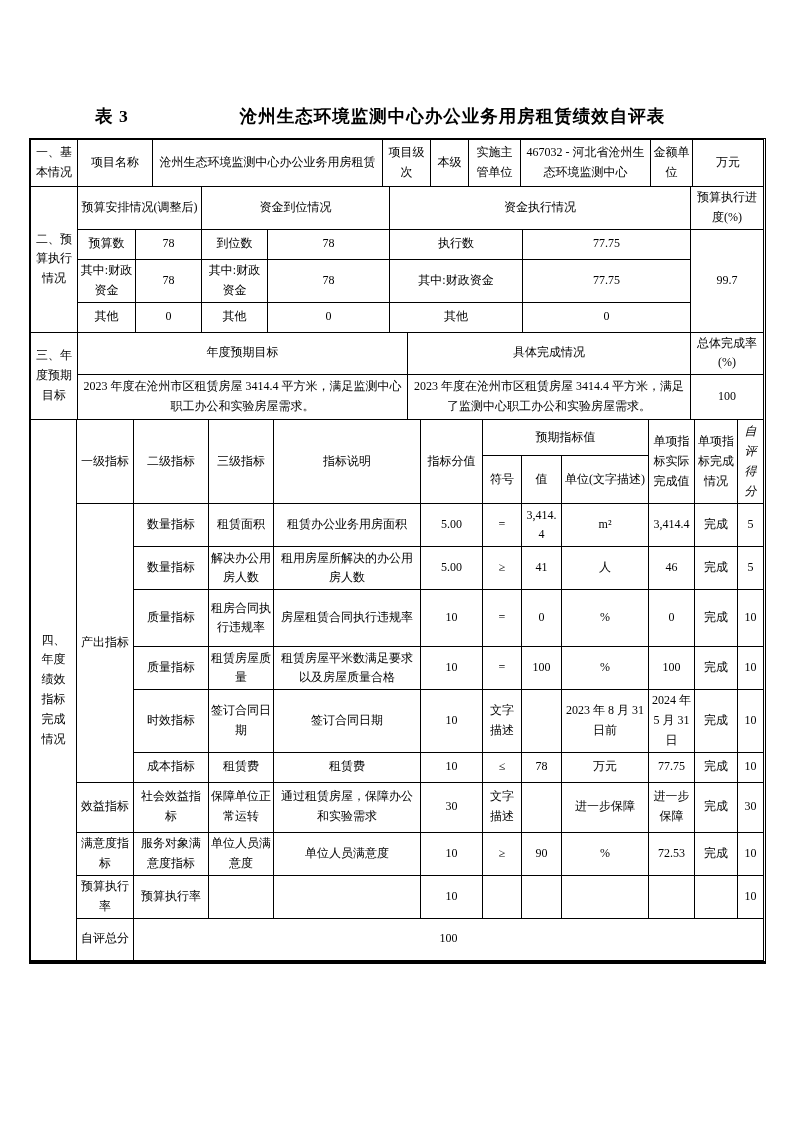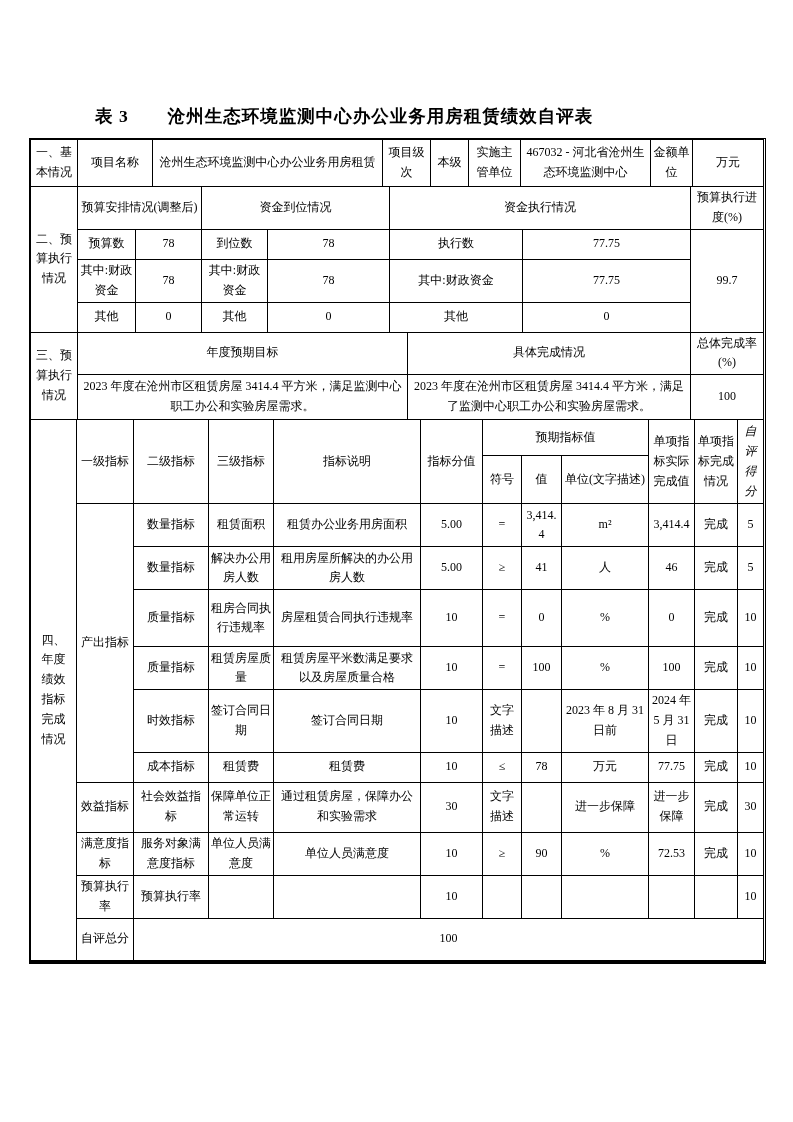"沧州生态环境监测中心办公业务用房租赁绩效自评表" .doc-title .tbl-name { margin-left: none -> 72px }
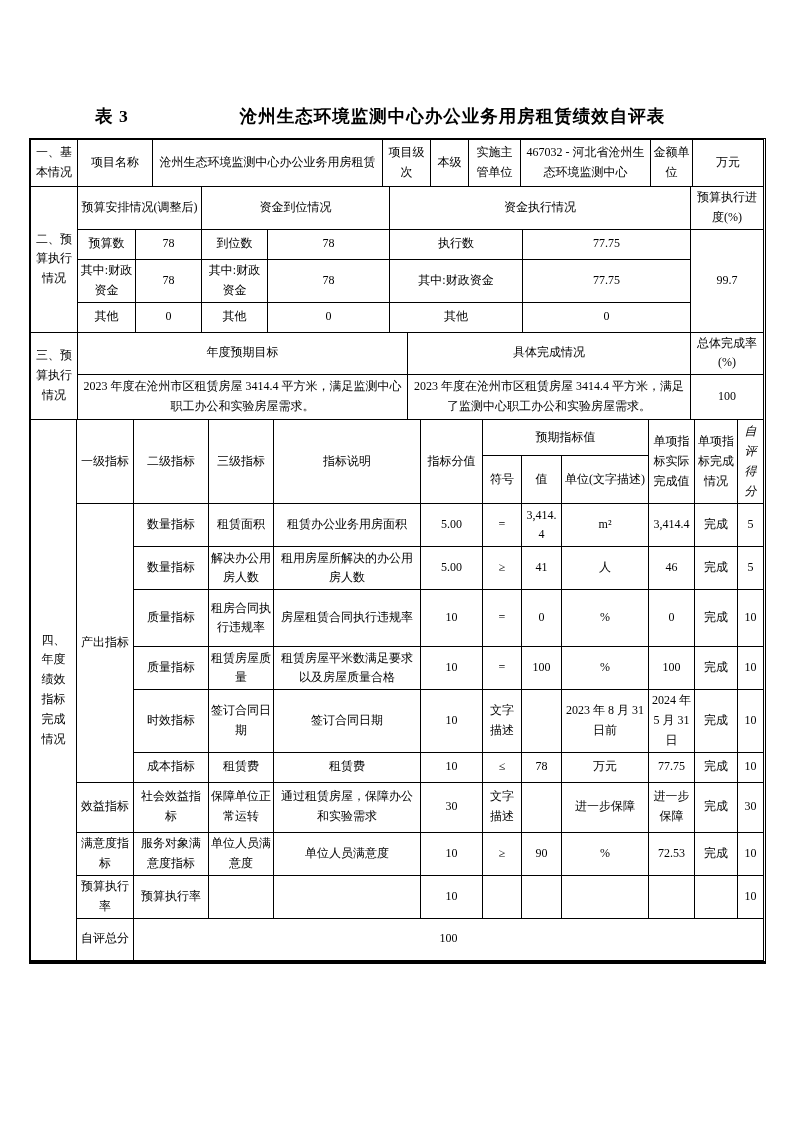"三、预算执行情况" td.sec { text: 预算执行情况 -> 年度预期目标 }
